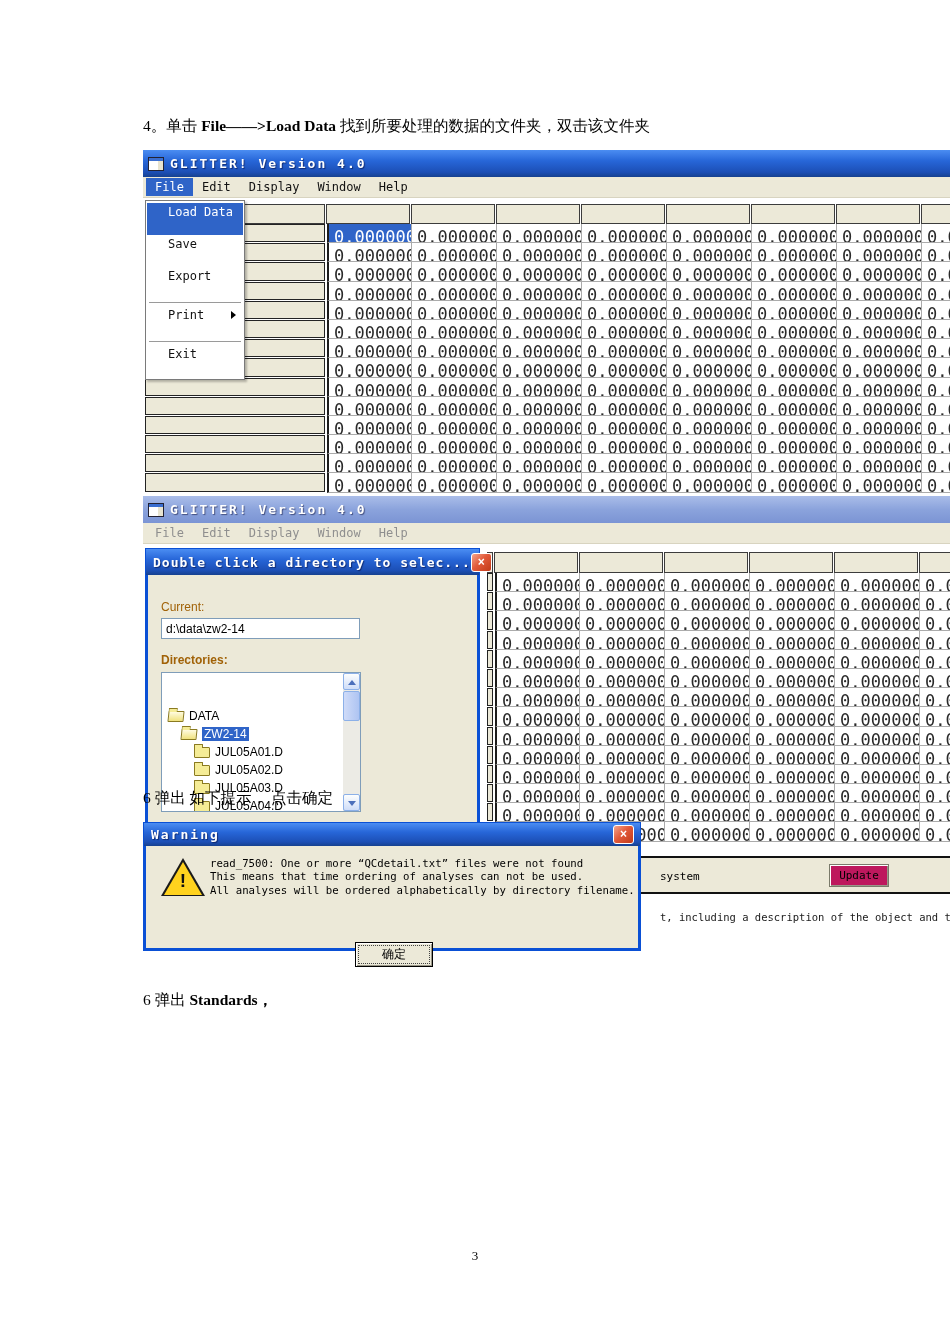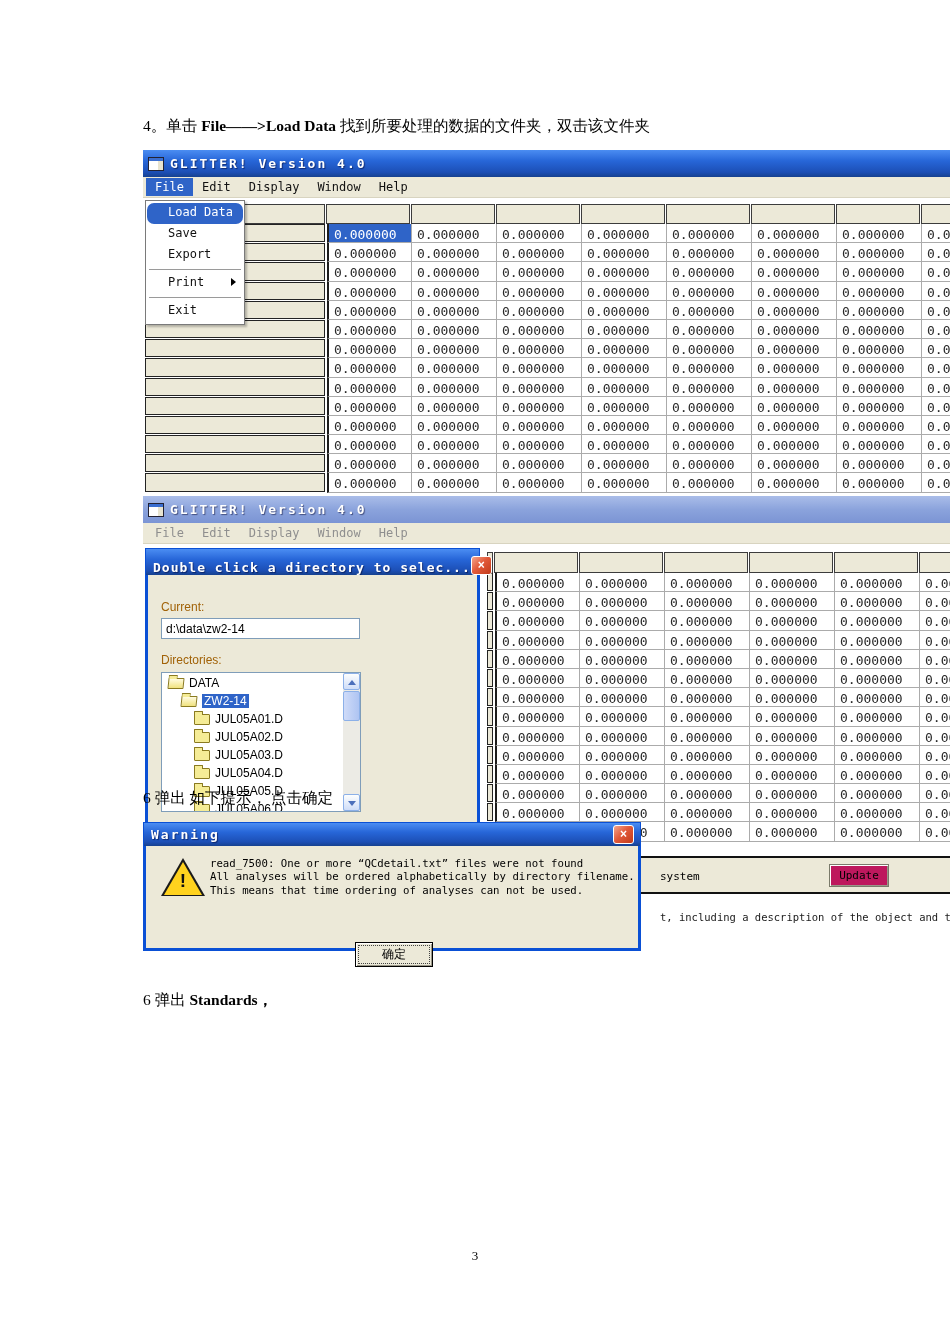"Load Data" .fm-item { border-radius: 7px -> none; height: 21px -> 32px }
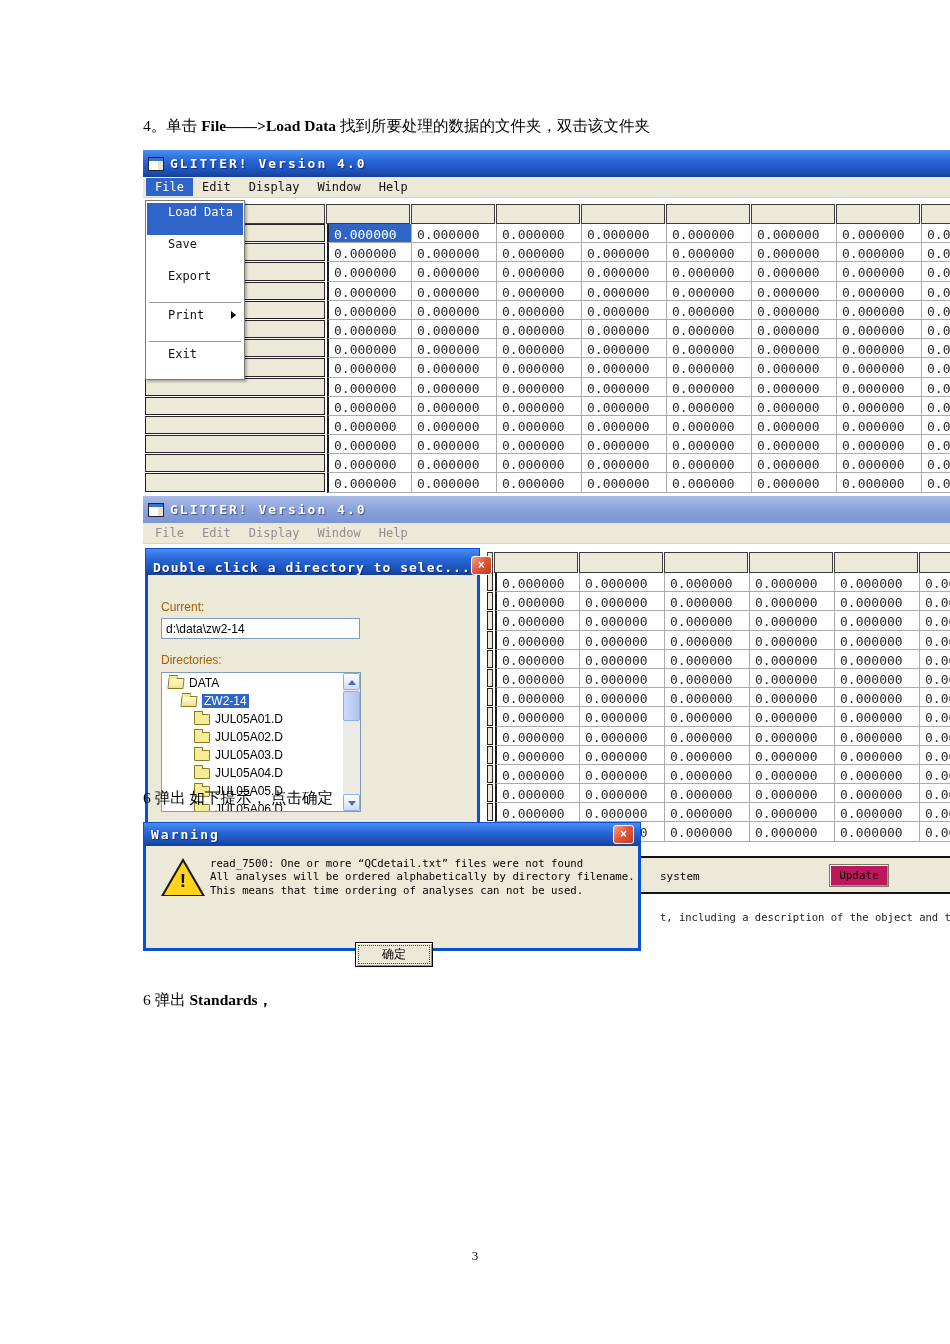"0.000000" .grid { font-size: 13px -> 17px }
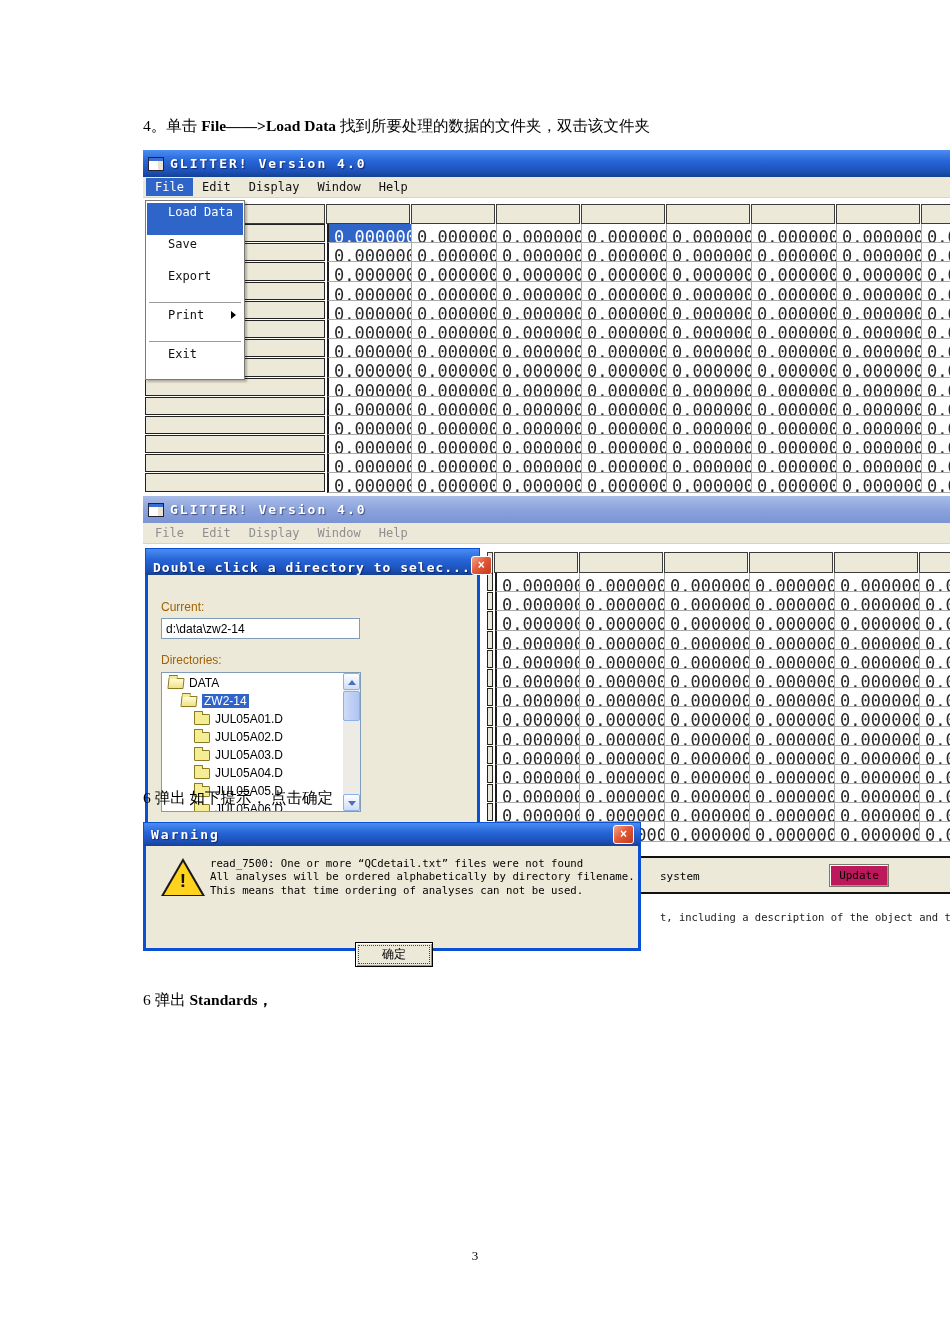"Double click a directory to" div.titlebar { align-items: flex-end -> none }
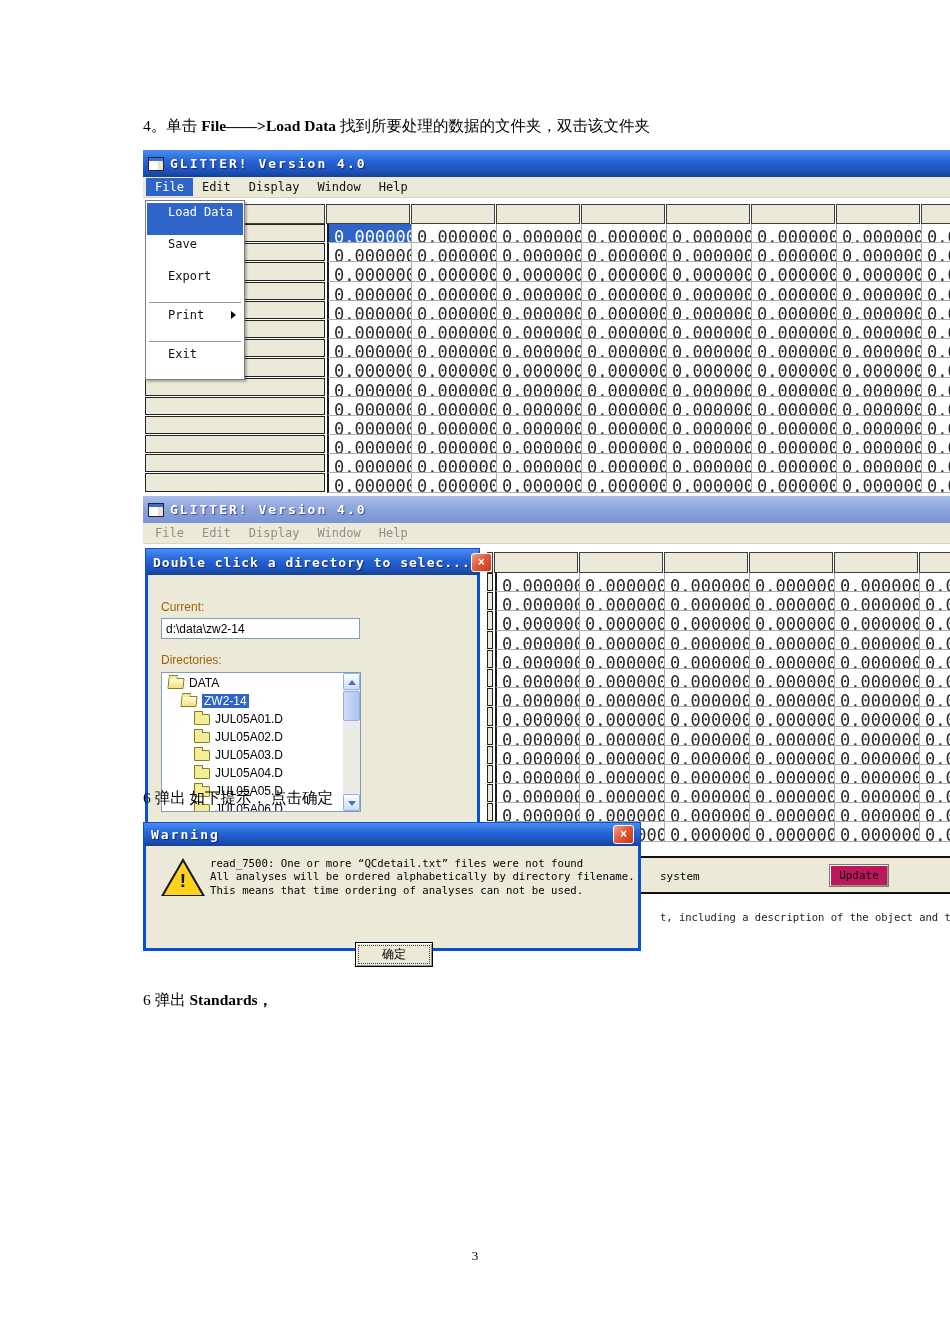"Directories:" #dir-label { font-weight: none -> bold }
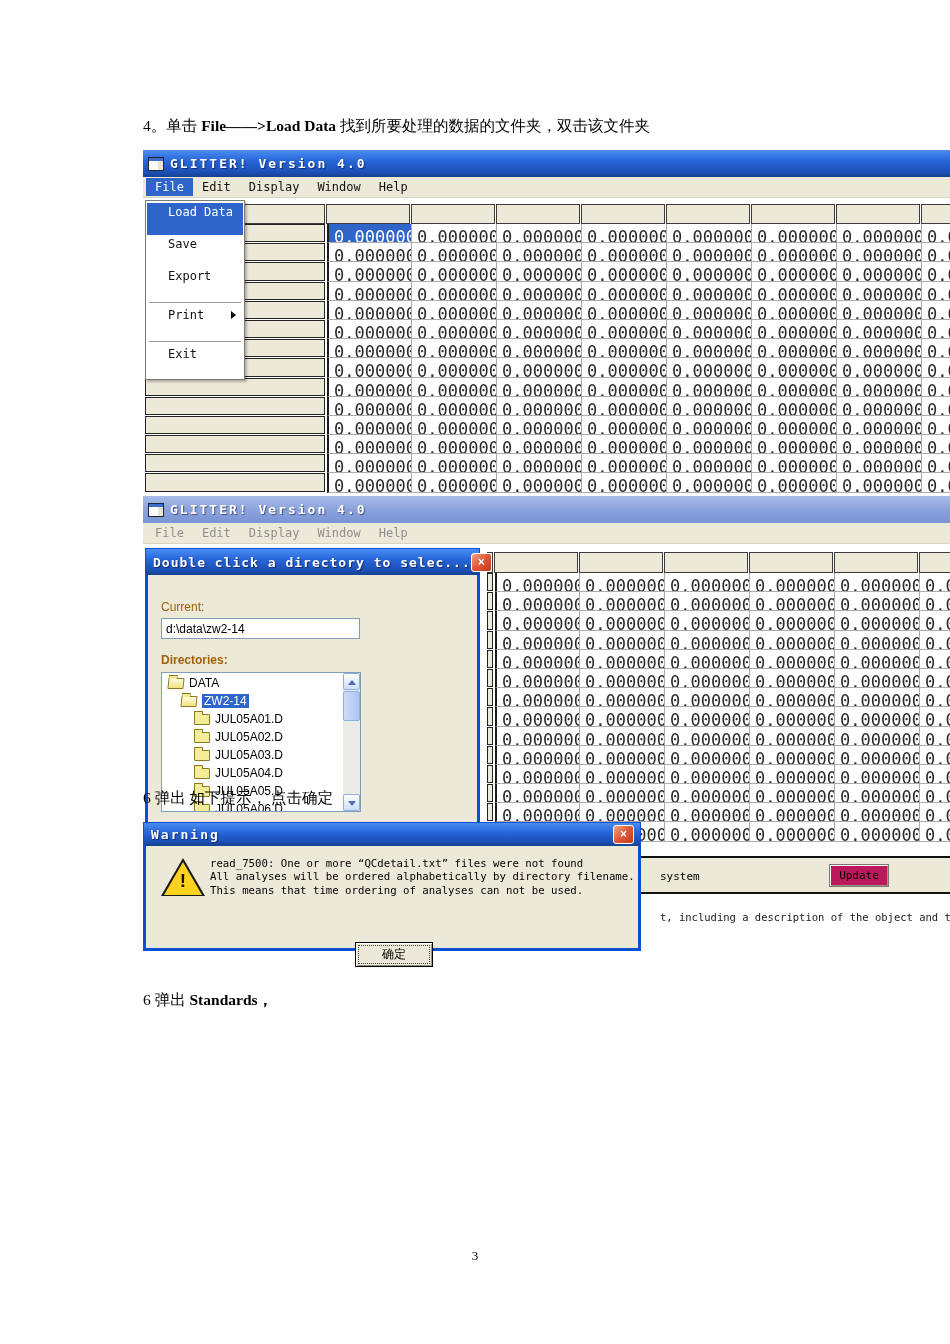"DATA" div.dir-item { margin-top: none -> 33px }
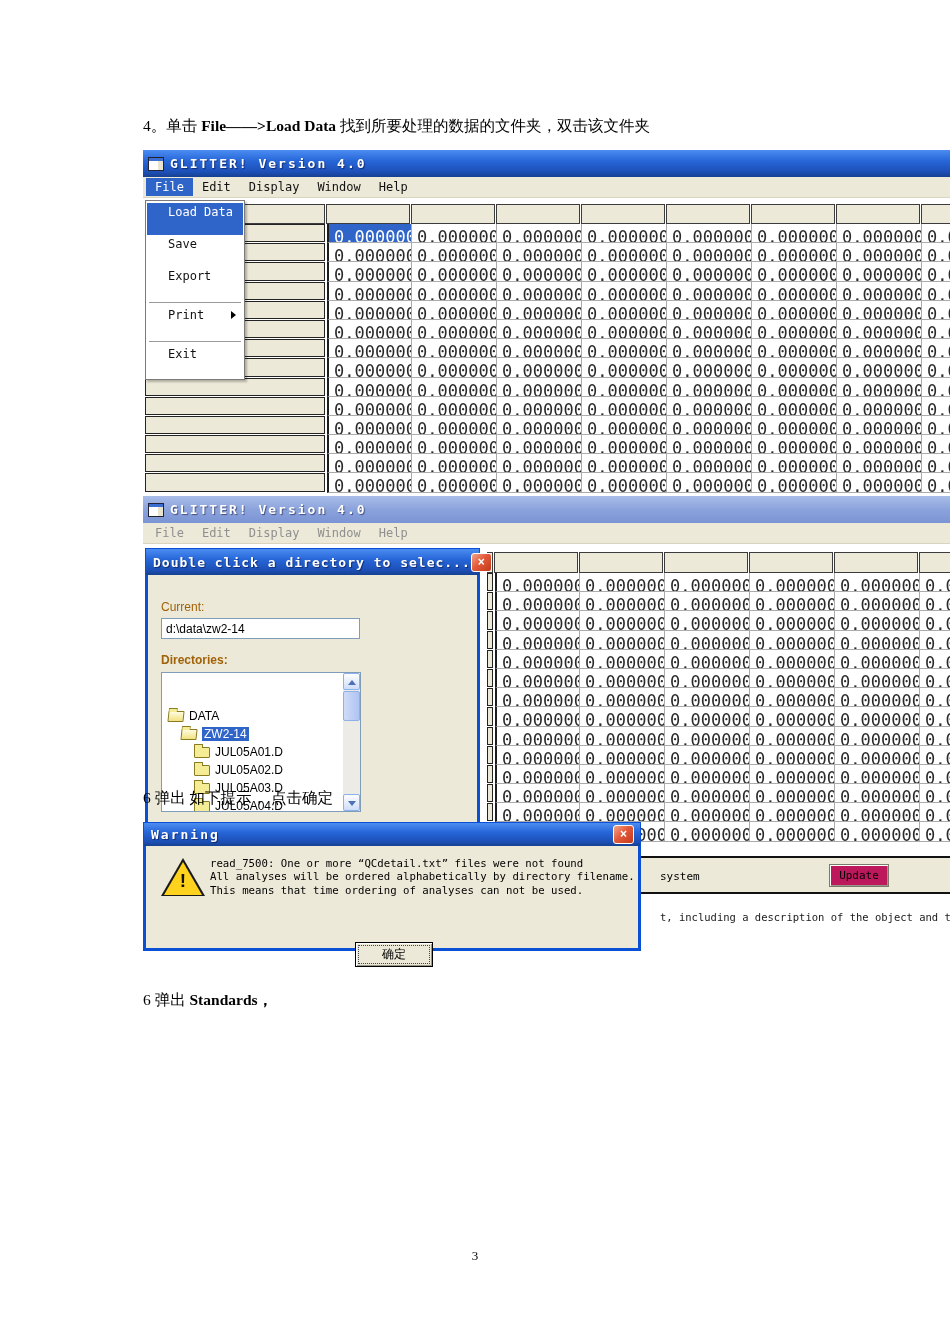"All analyses will be ordered" div { order: before "This means that time ordering" -> after "This means that time ordering" }
